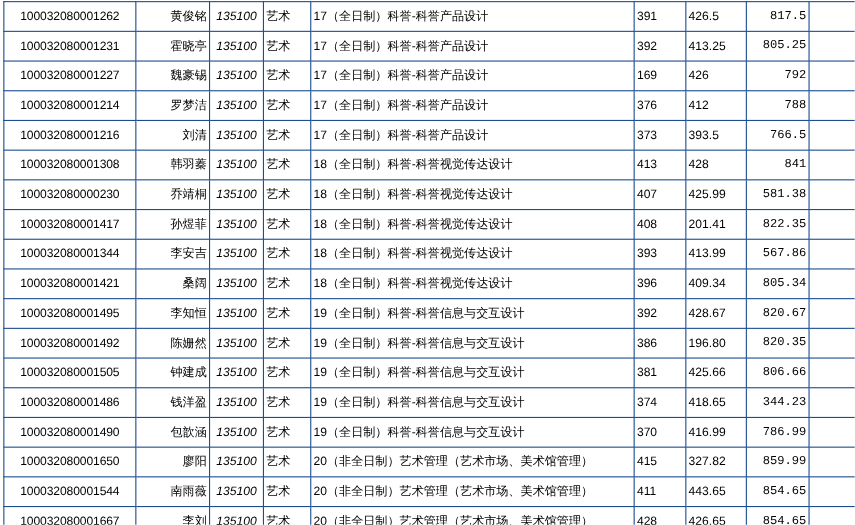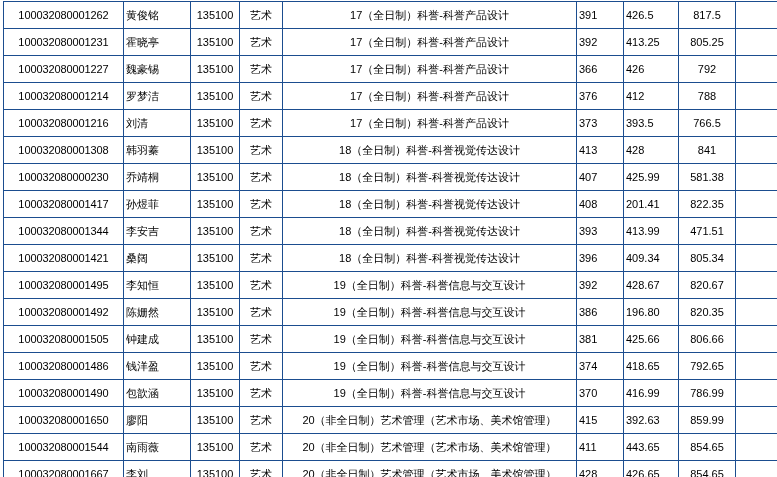"黄俊铭" td.c-name { text-align: left -> right }
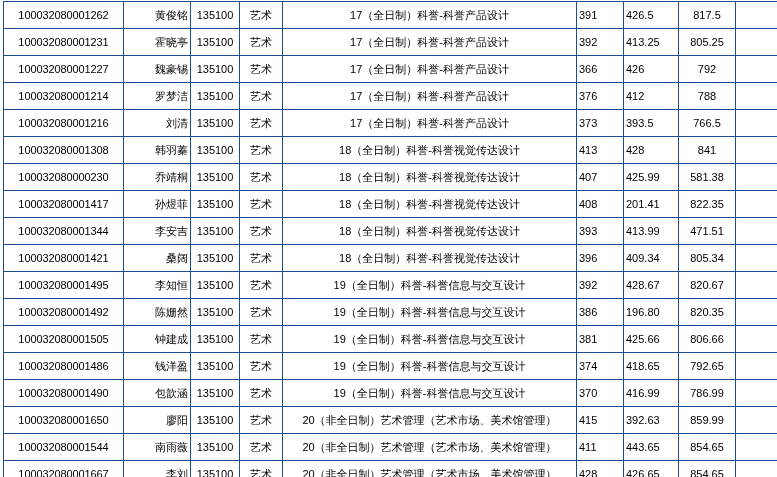"135100" td.c-code { font-style: none -> italic }
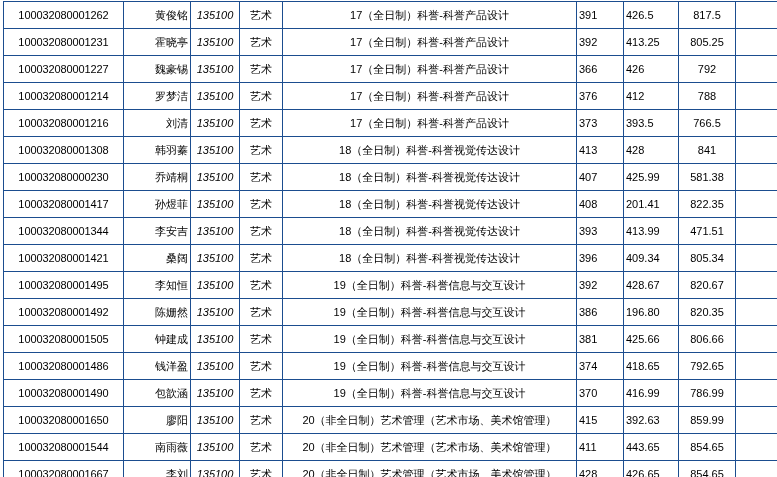"艺术" td.c-cat { text-align: center -> none }
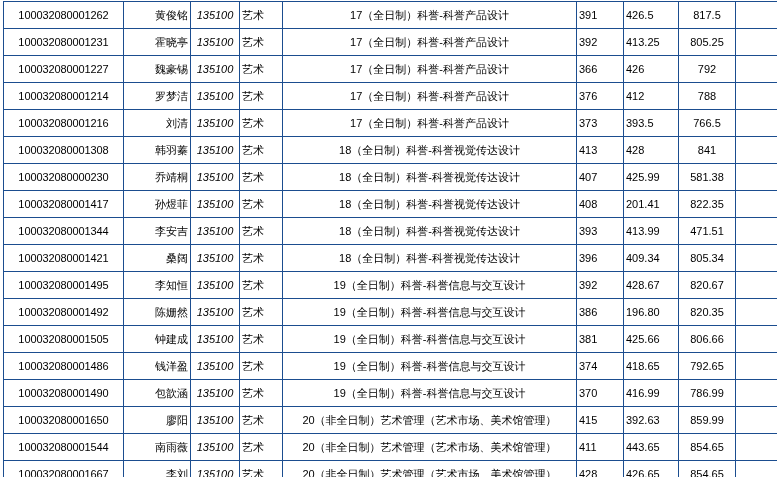"17（全日制）科誉-科誉产品设计" td.c-major { text-align: center -> none }
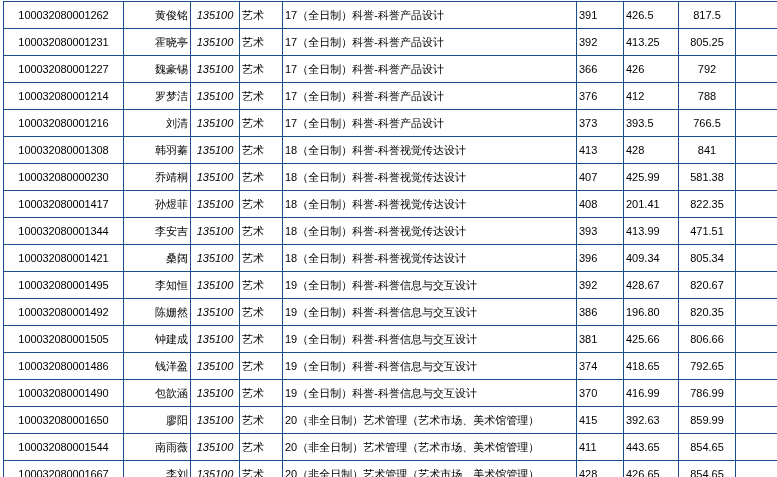"817.5" td.c-s3 { font-family: none -> Liberation Mono, monospace; text-align: center -> right }
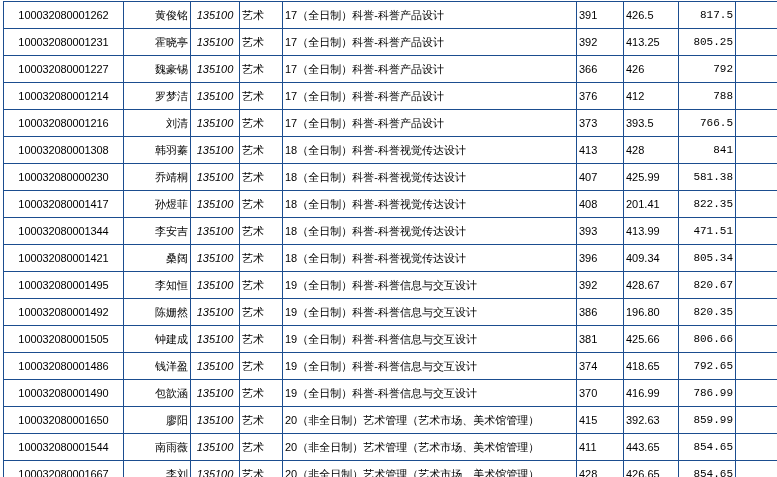"366" td.c-s1 { text: 366 -> 169 }
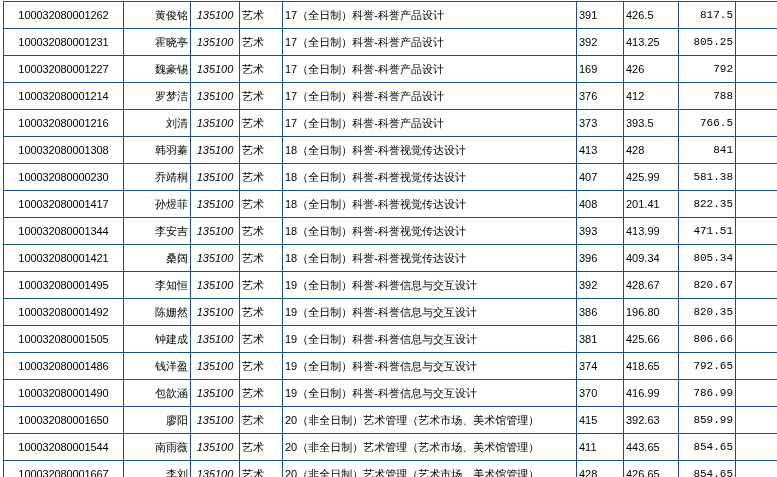"471.51" td.c-s3 { text: 471.51 -> 567.86 }
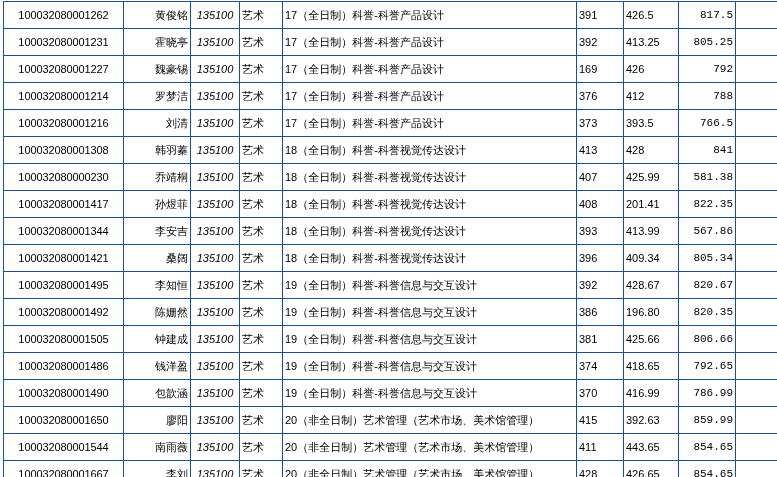"792.65" td.c-s3 { text: 792.65 -> 344.23 }
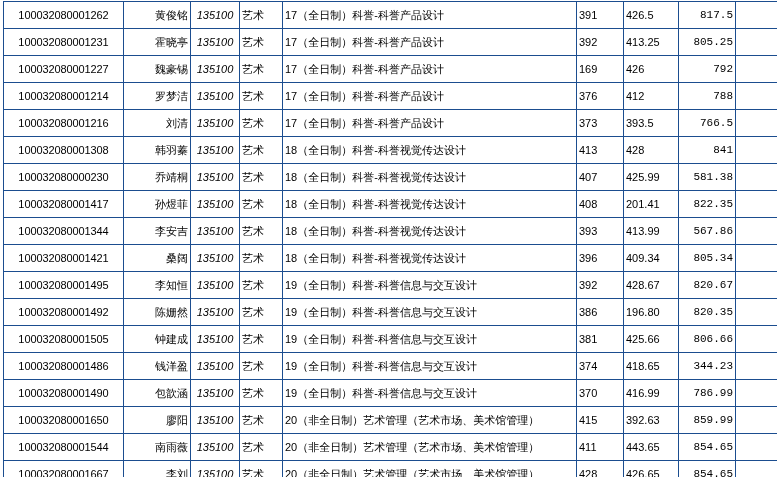"392.63" td.c-s2 { text: 392.63 -> 327.82 }
